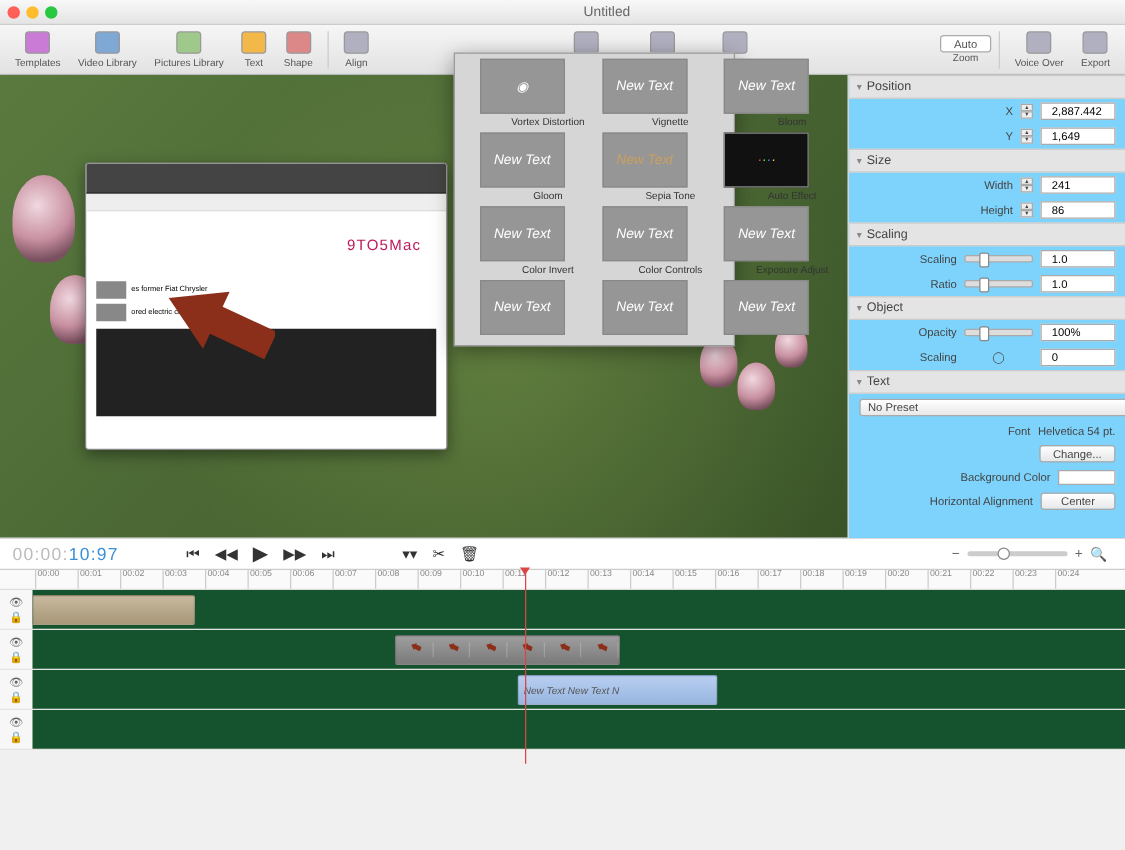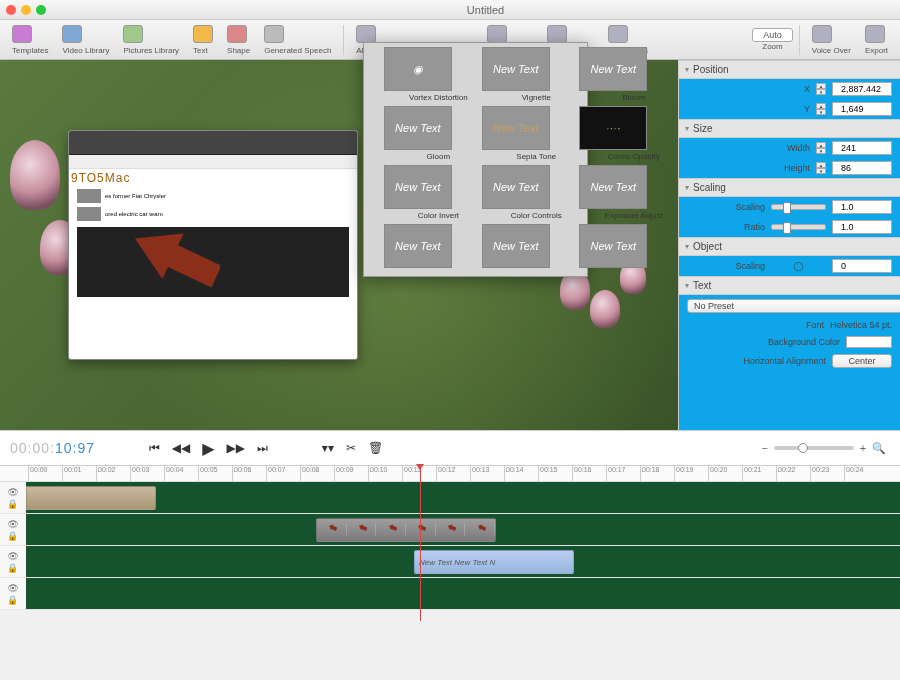"Templates" .tbtn { align-items: flex-start -> center }
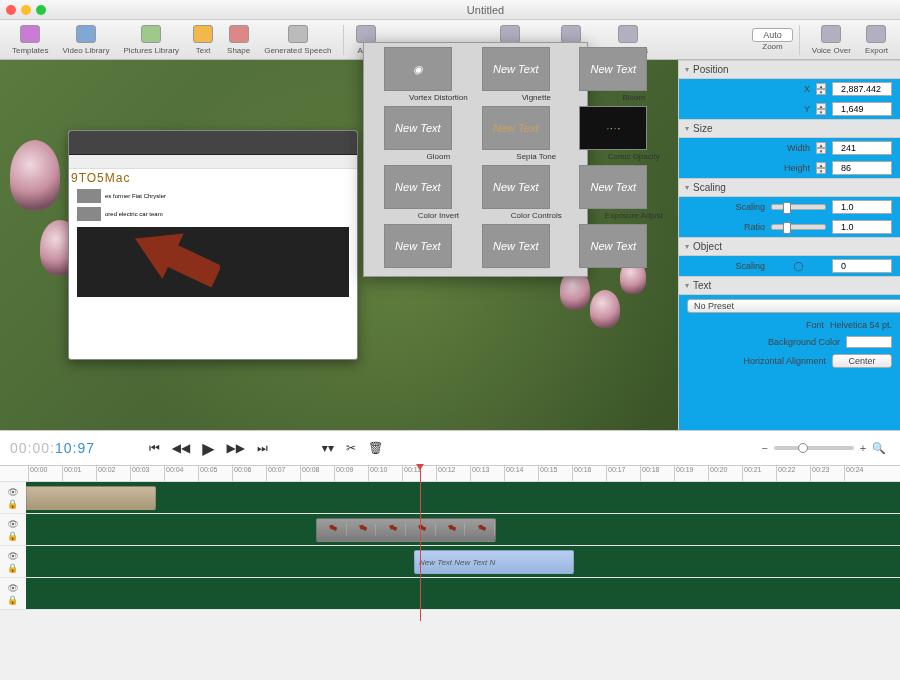"Generated Speech" div.tbtn { html: <div> <span></span> <span>Generated Speech</span> </div> -> none }
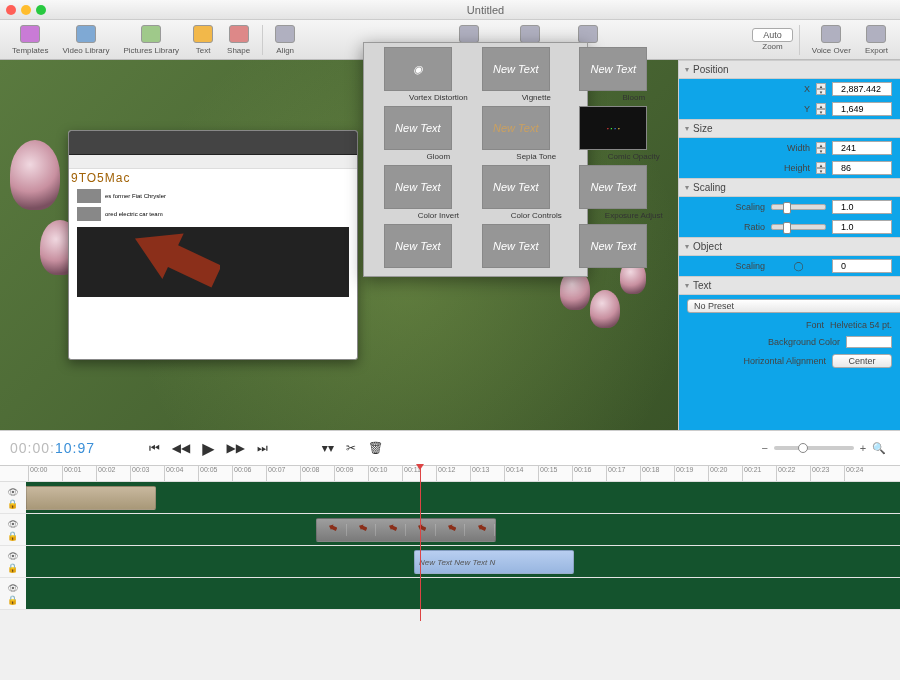"Position" .inspector { background: #0ea5e9 -> #7dd3fc }
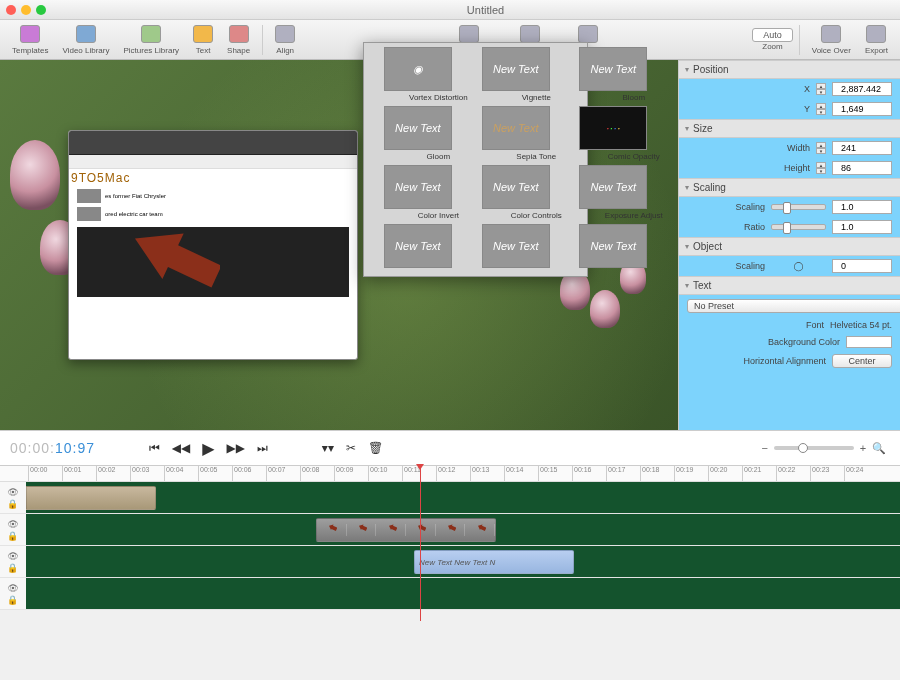"Comic Opacity" div.eff-label { text: Comic Opacity -> Auto Effect }
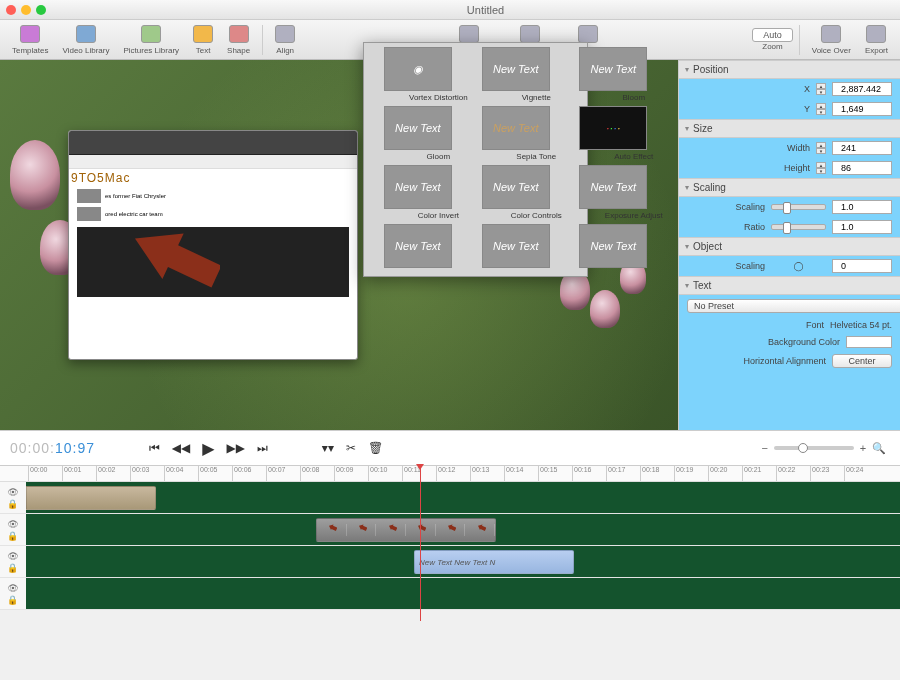"9TO5Mac" .browser .logo { color: #a16207 -> #be185d; padding: 2px -> 20px; text-align: left -> right }
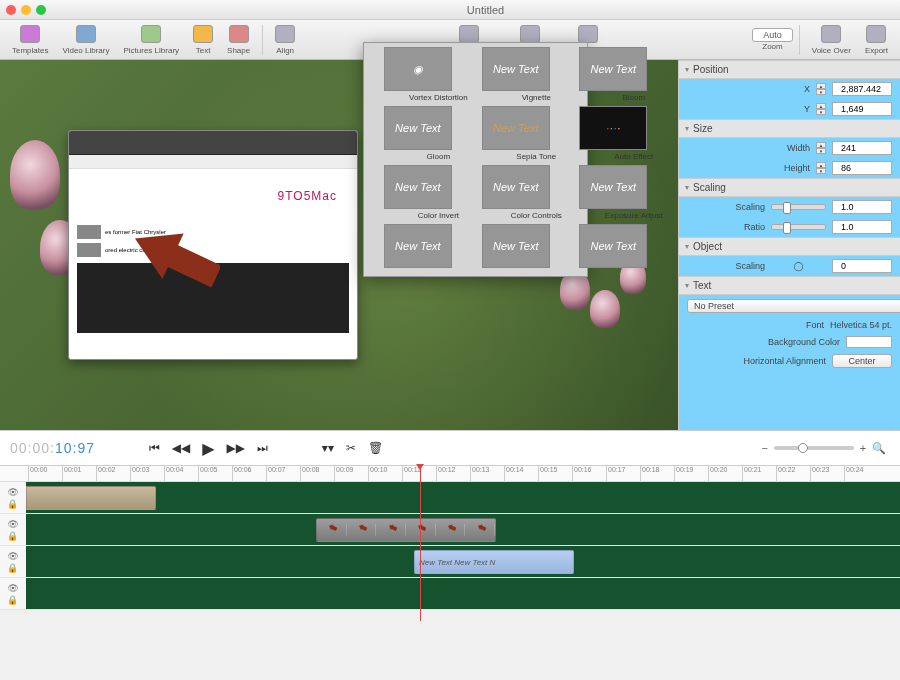"Opacity" div.insp-row { html: none -> <div> <label>Opacity</label> <div></div> <input> </div> }
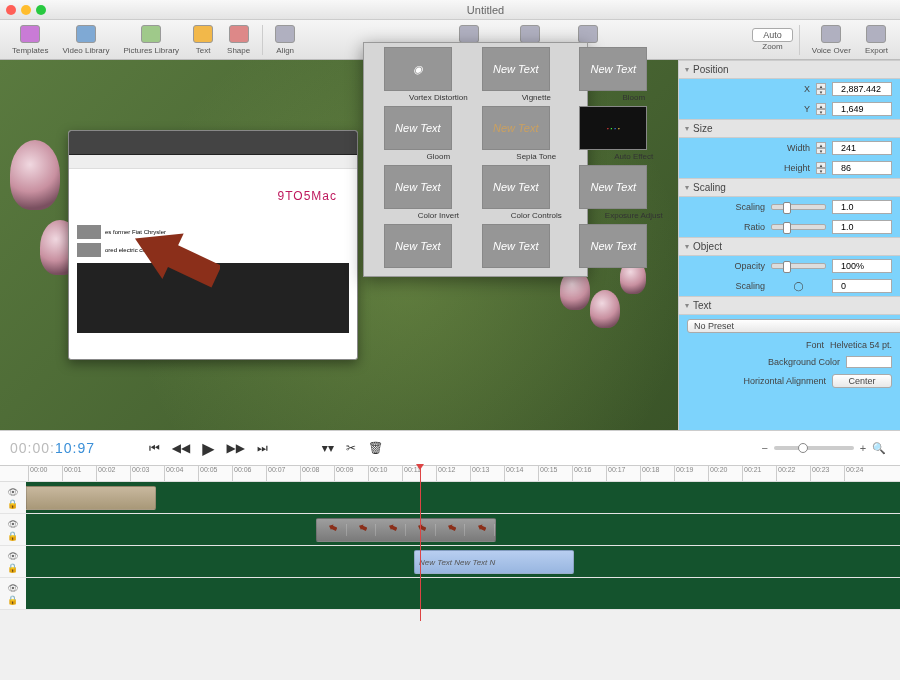"Change..." div.insp-row { html: none -> <div> <span>Change...</span> </div> }
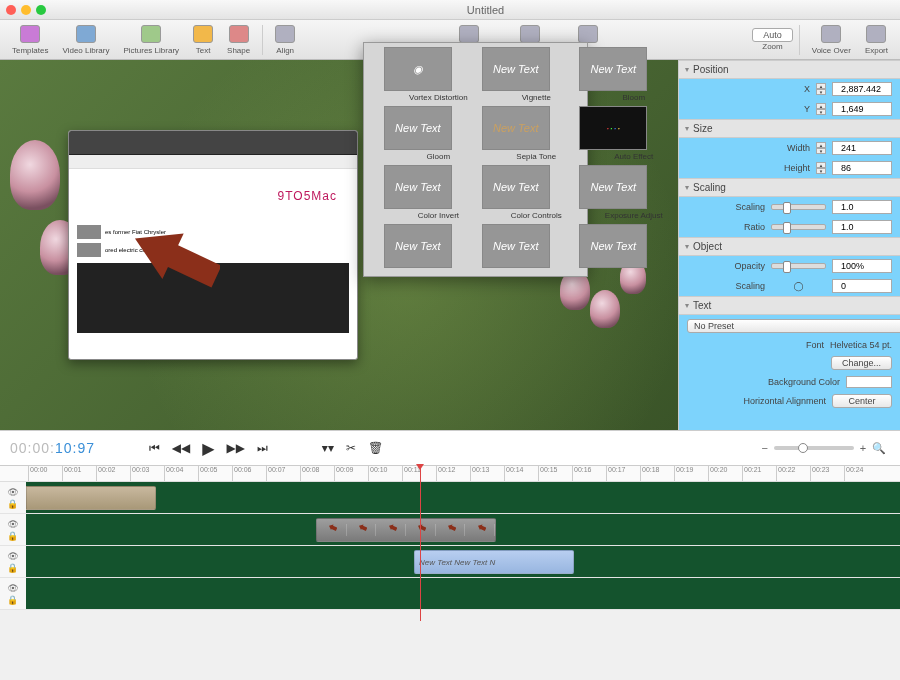"00:00:10:97" .transport { height: 36px -> 26px }
